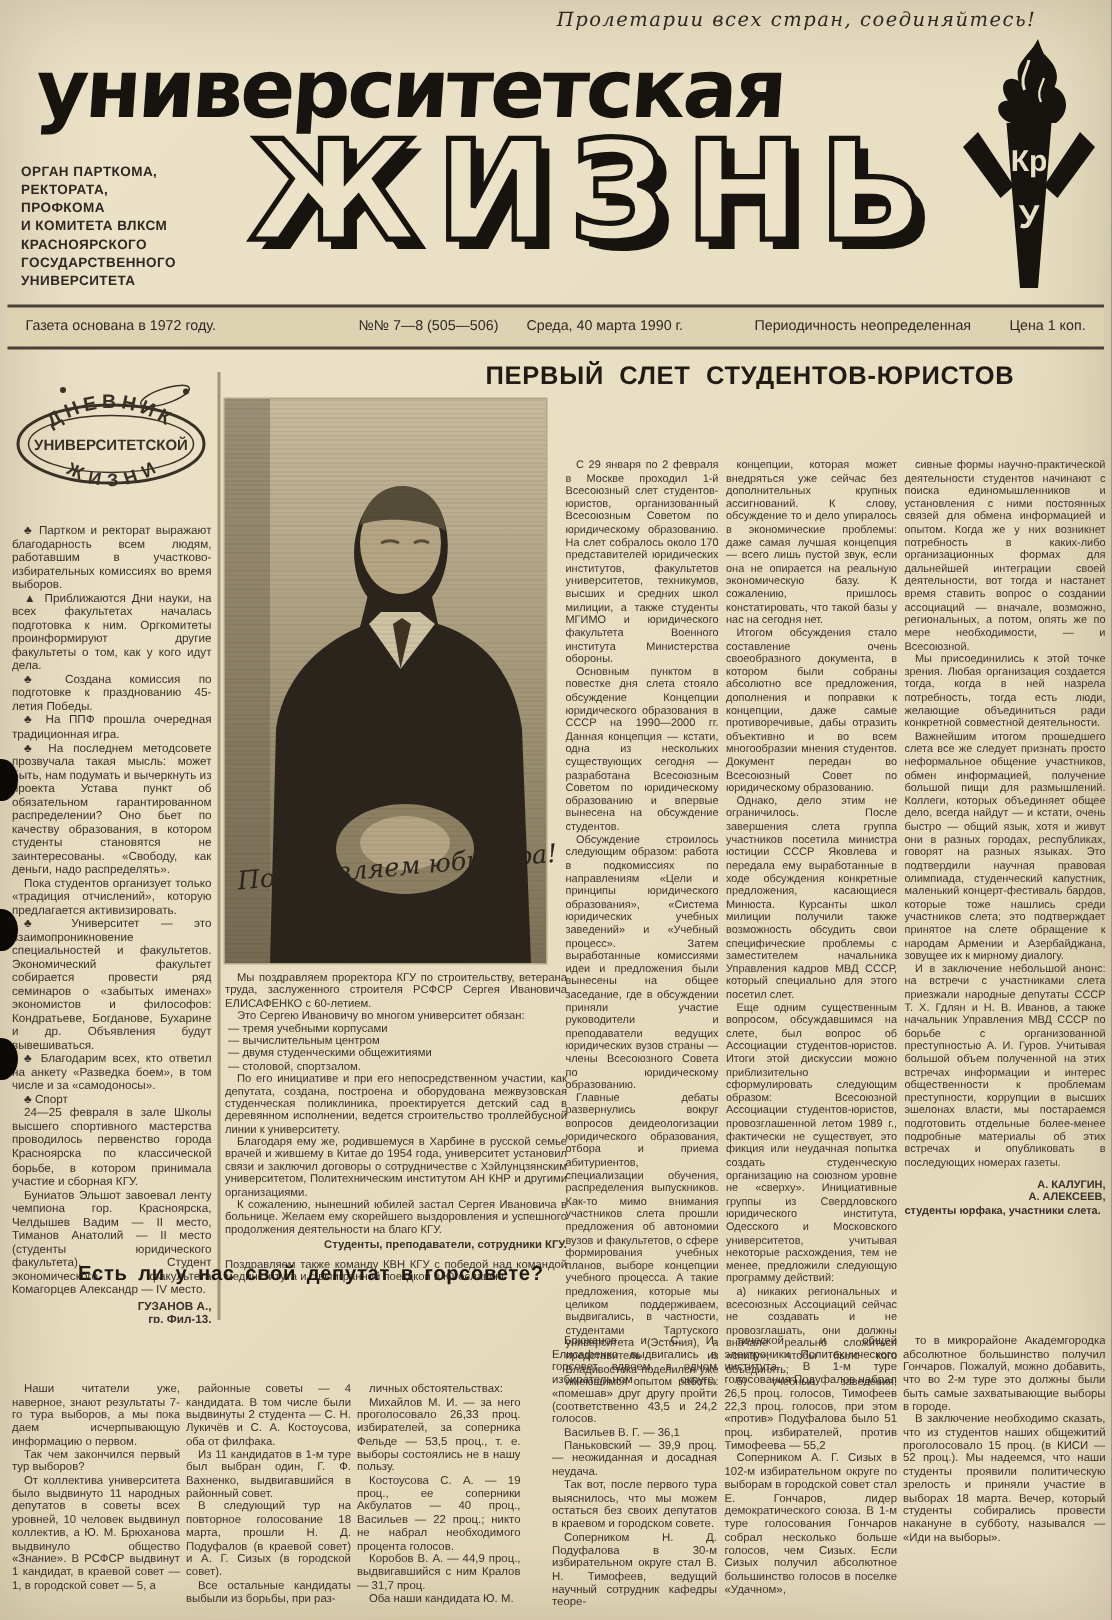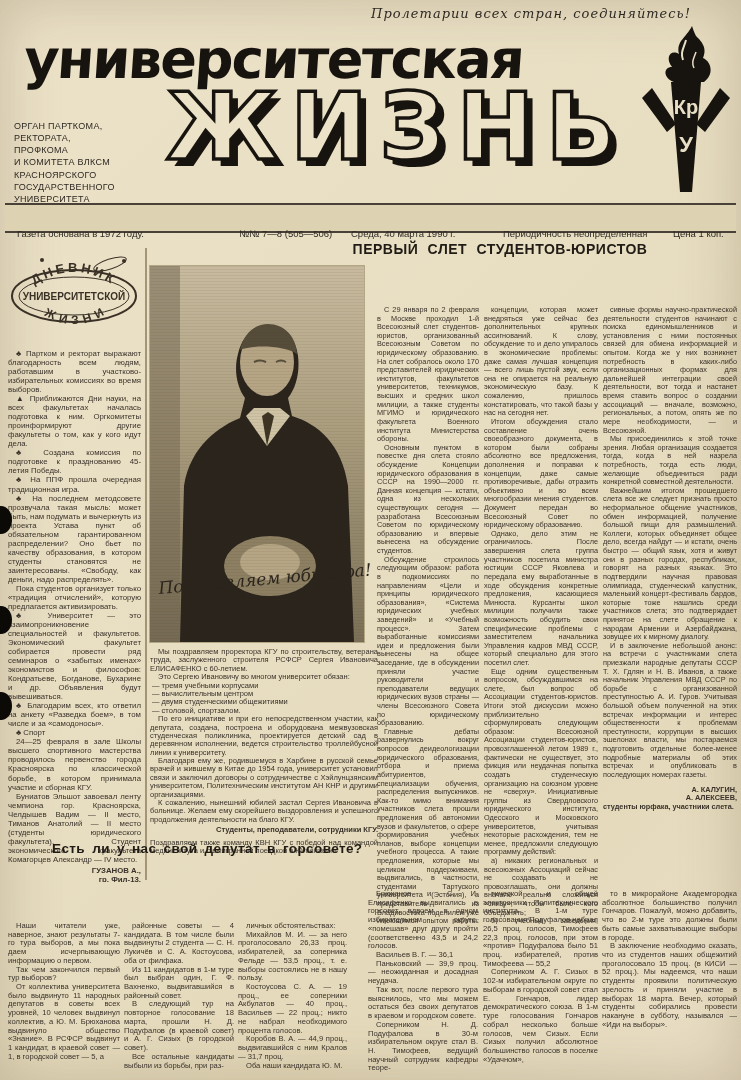"ОРГАН ПАРТКОМА," .organ { font-weight: normal -> bold; top: 120px -> 108px }
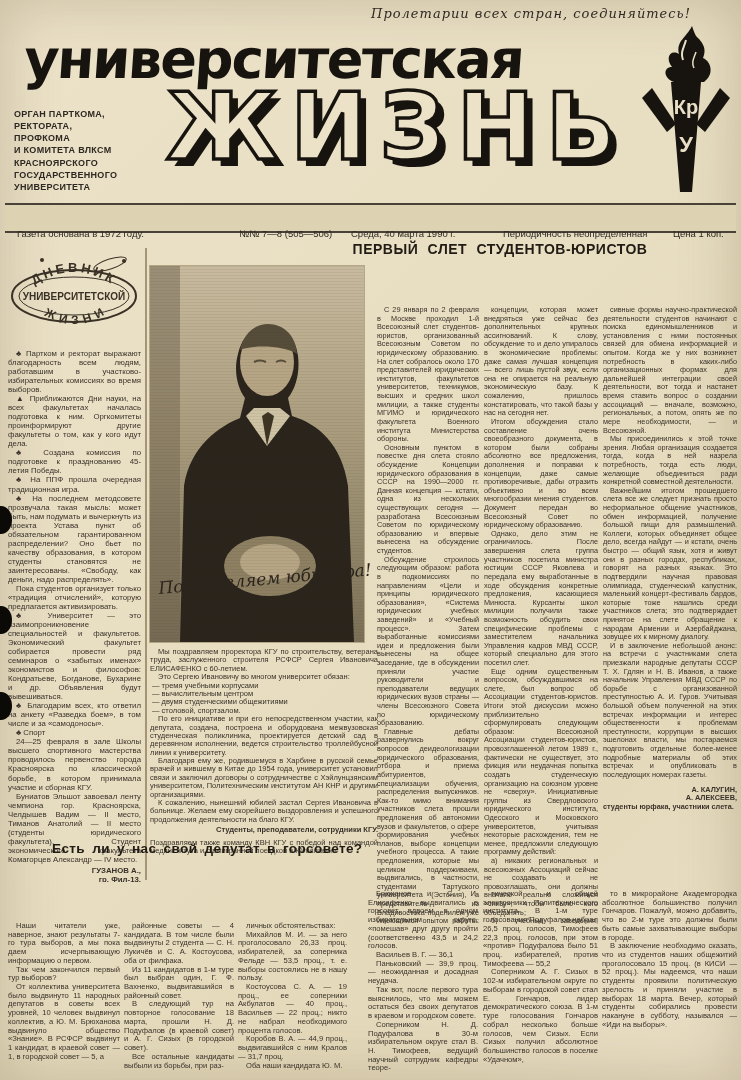"Газета основана в 1972 году." .datebar span { top: 23px -> 7px }
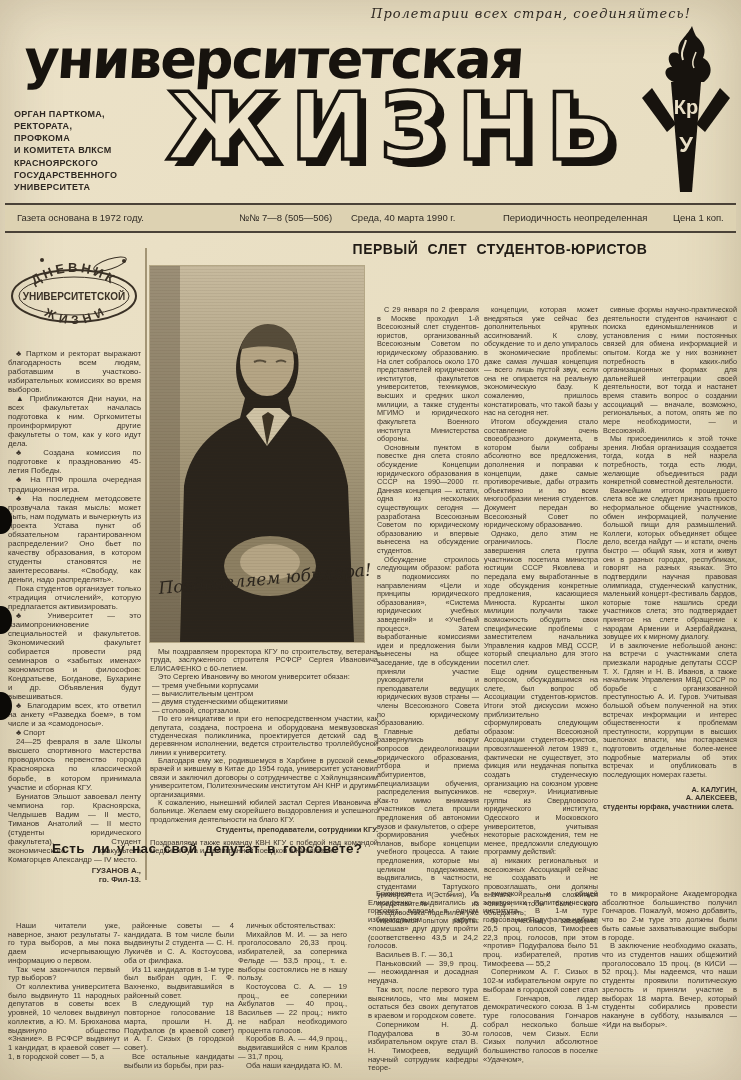"ПЕРВЫЙ СЛЕТ СТУДЕНТОВ-ЮРИСТОВ" .headline1 { font-size: 14px -> 17px }
